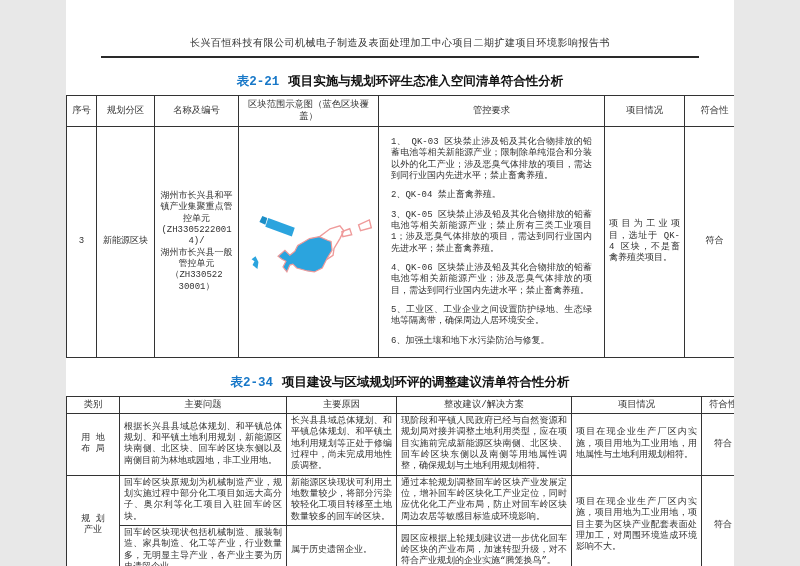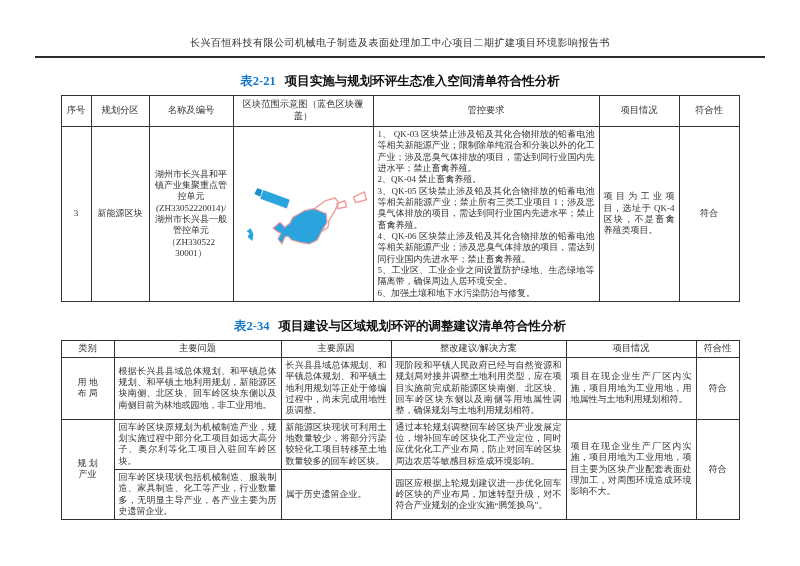"长兴百恒科技有限公司机械电子制造及表面处理加工中心项目二期扩建项目环境影响报告书" .page { font-family: Liberation Serif, serif -> Liberation Mono, monospace; width: 800px -> 668px }
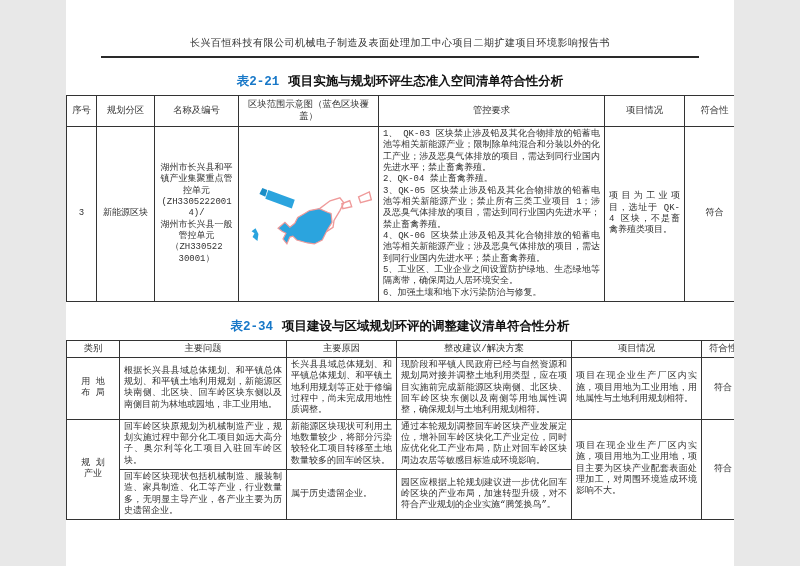"1、 QK-03" .req-item { margin: 0 -> 8px }
